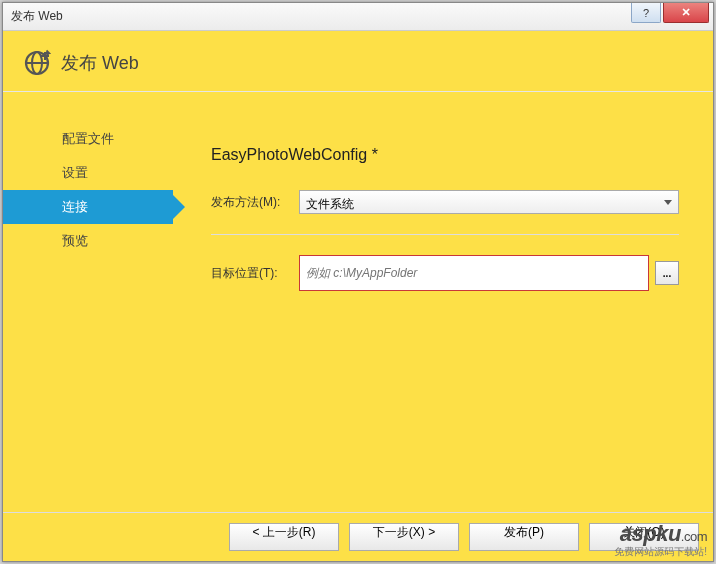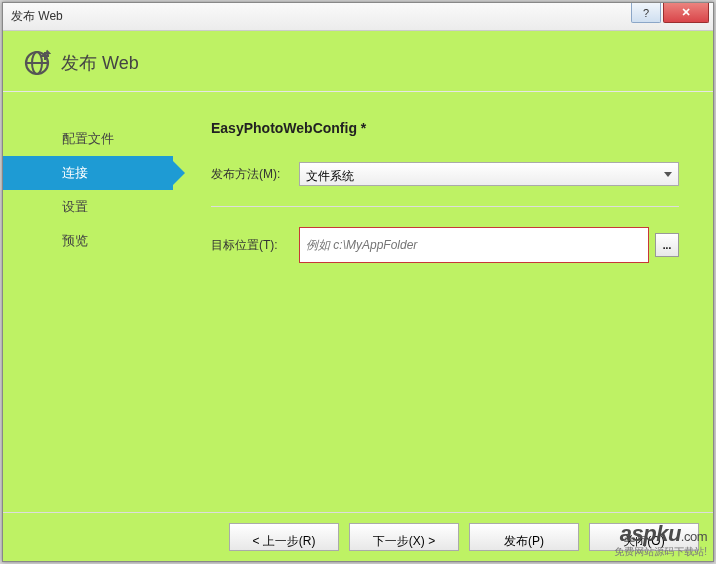"发布 Web" .window { background: #bef264 -> #fde047 }
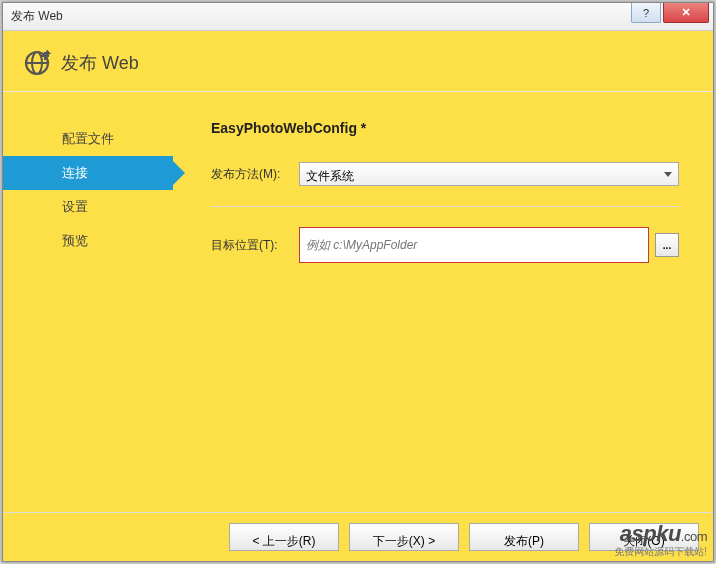"EasyPhotoWebConfig *" .main-title { font-size: 14px -> 16px; font-weight: bold -> normal; margin-top: none -> 26px }
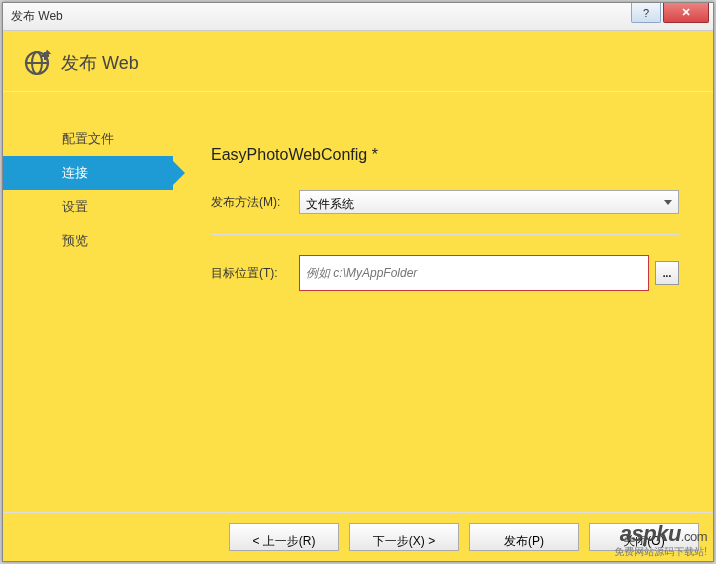"连接" div.sidebar-item { order: before "设置" -> after "设置" }
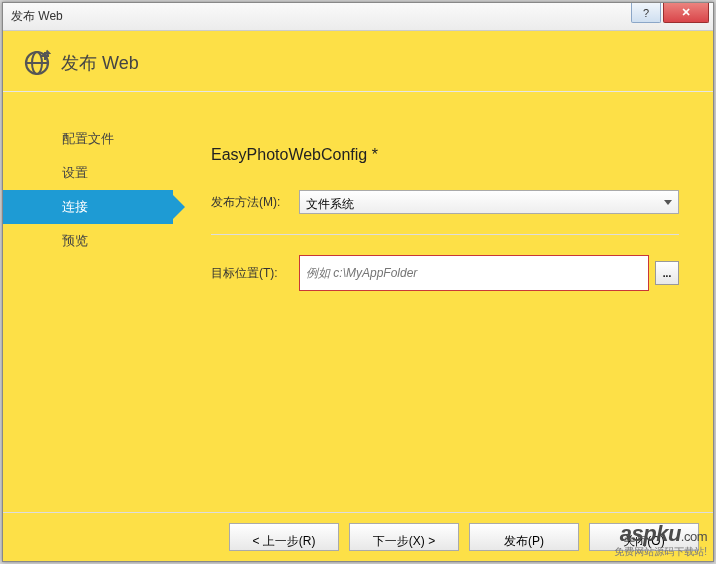"< 上一步(R)" .footer-btn { align-items: flex-end -> flex-start }
